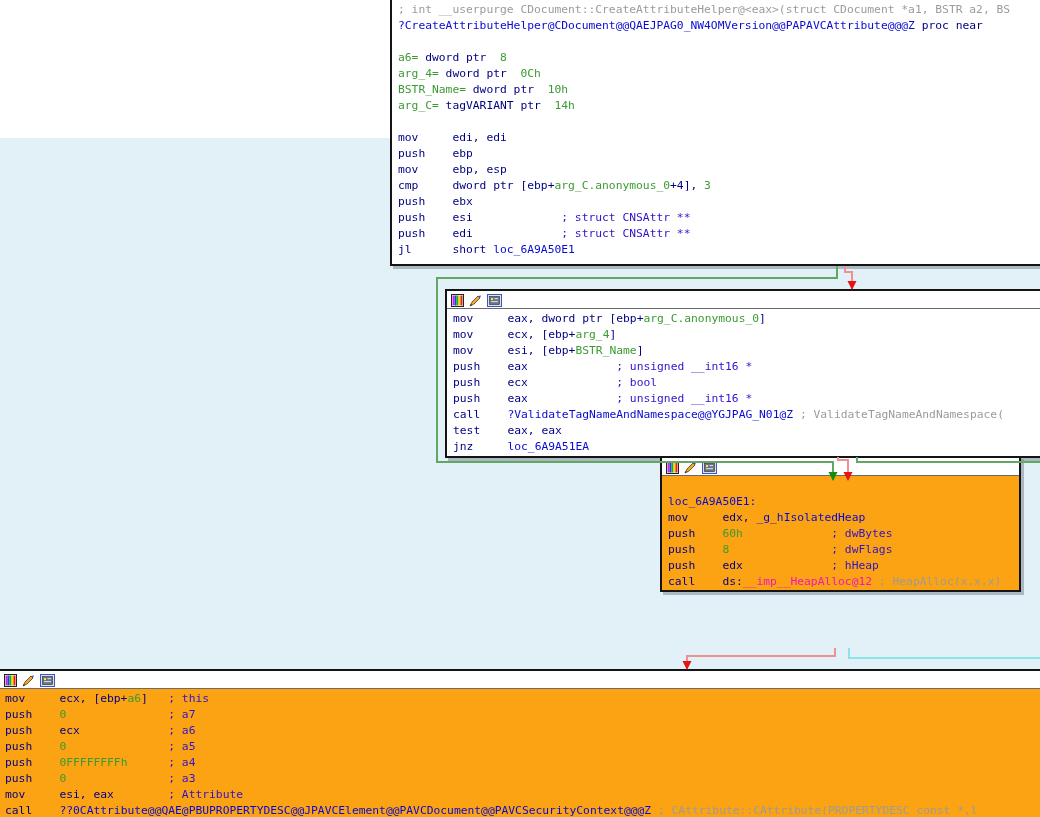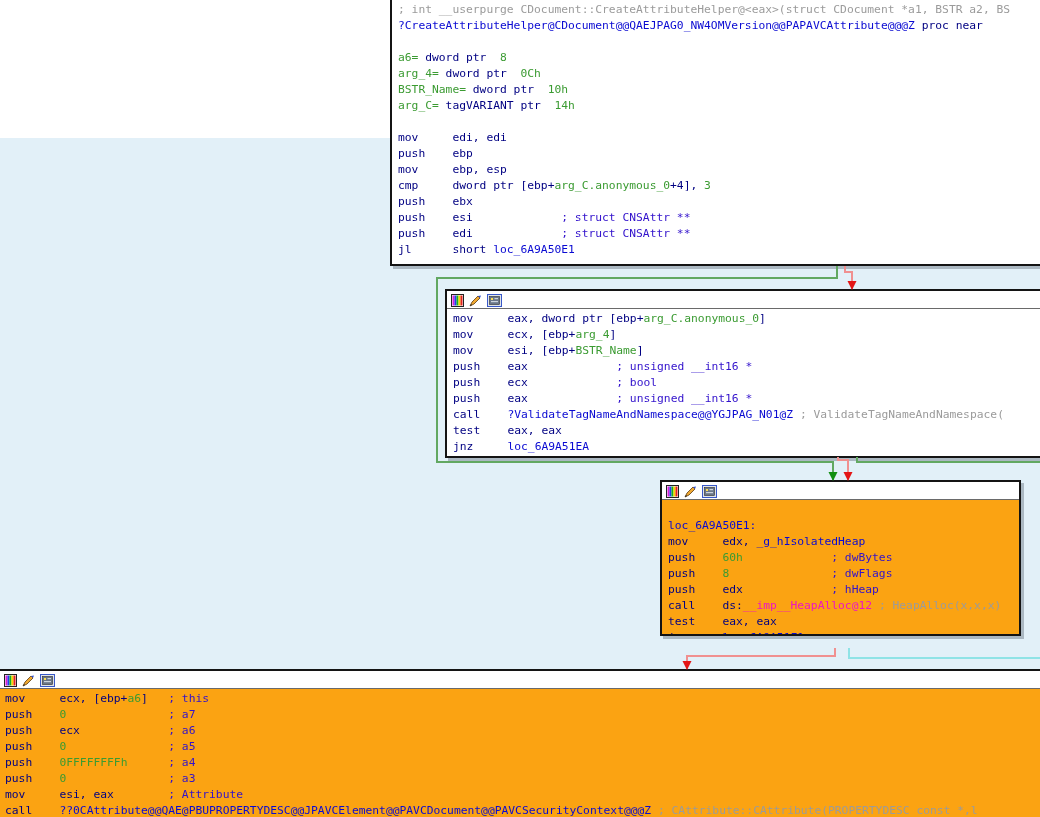"loc_6A9A50E1:" .b3 { height: 156px -> 136px; top: 480px -> 456px }
